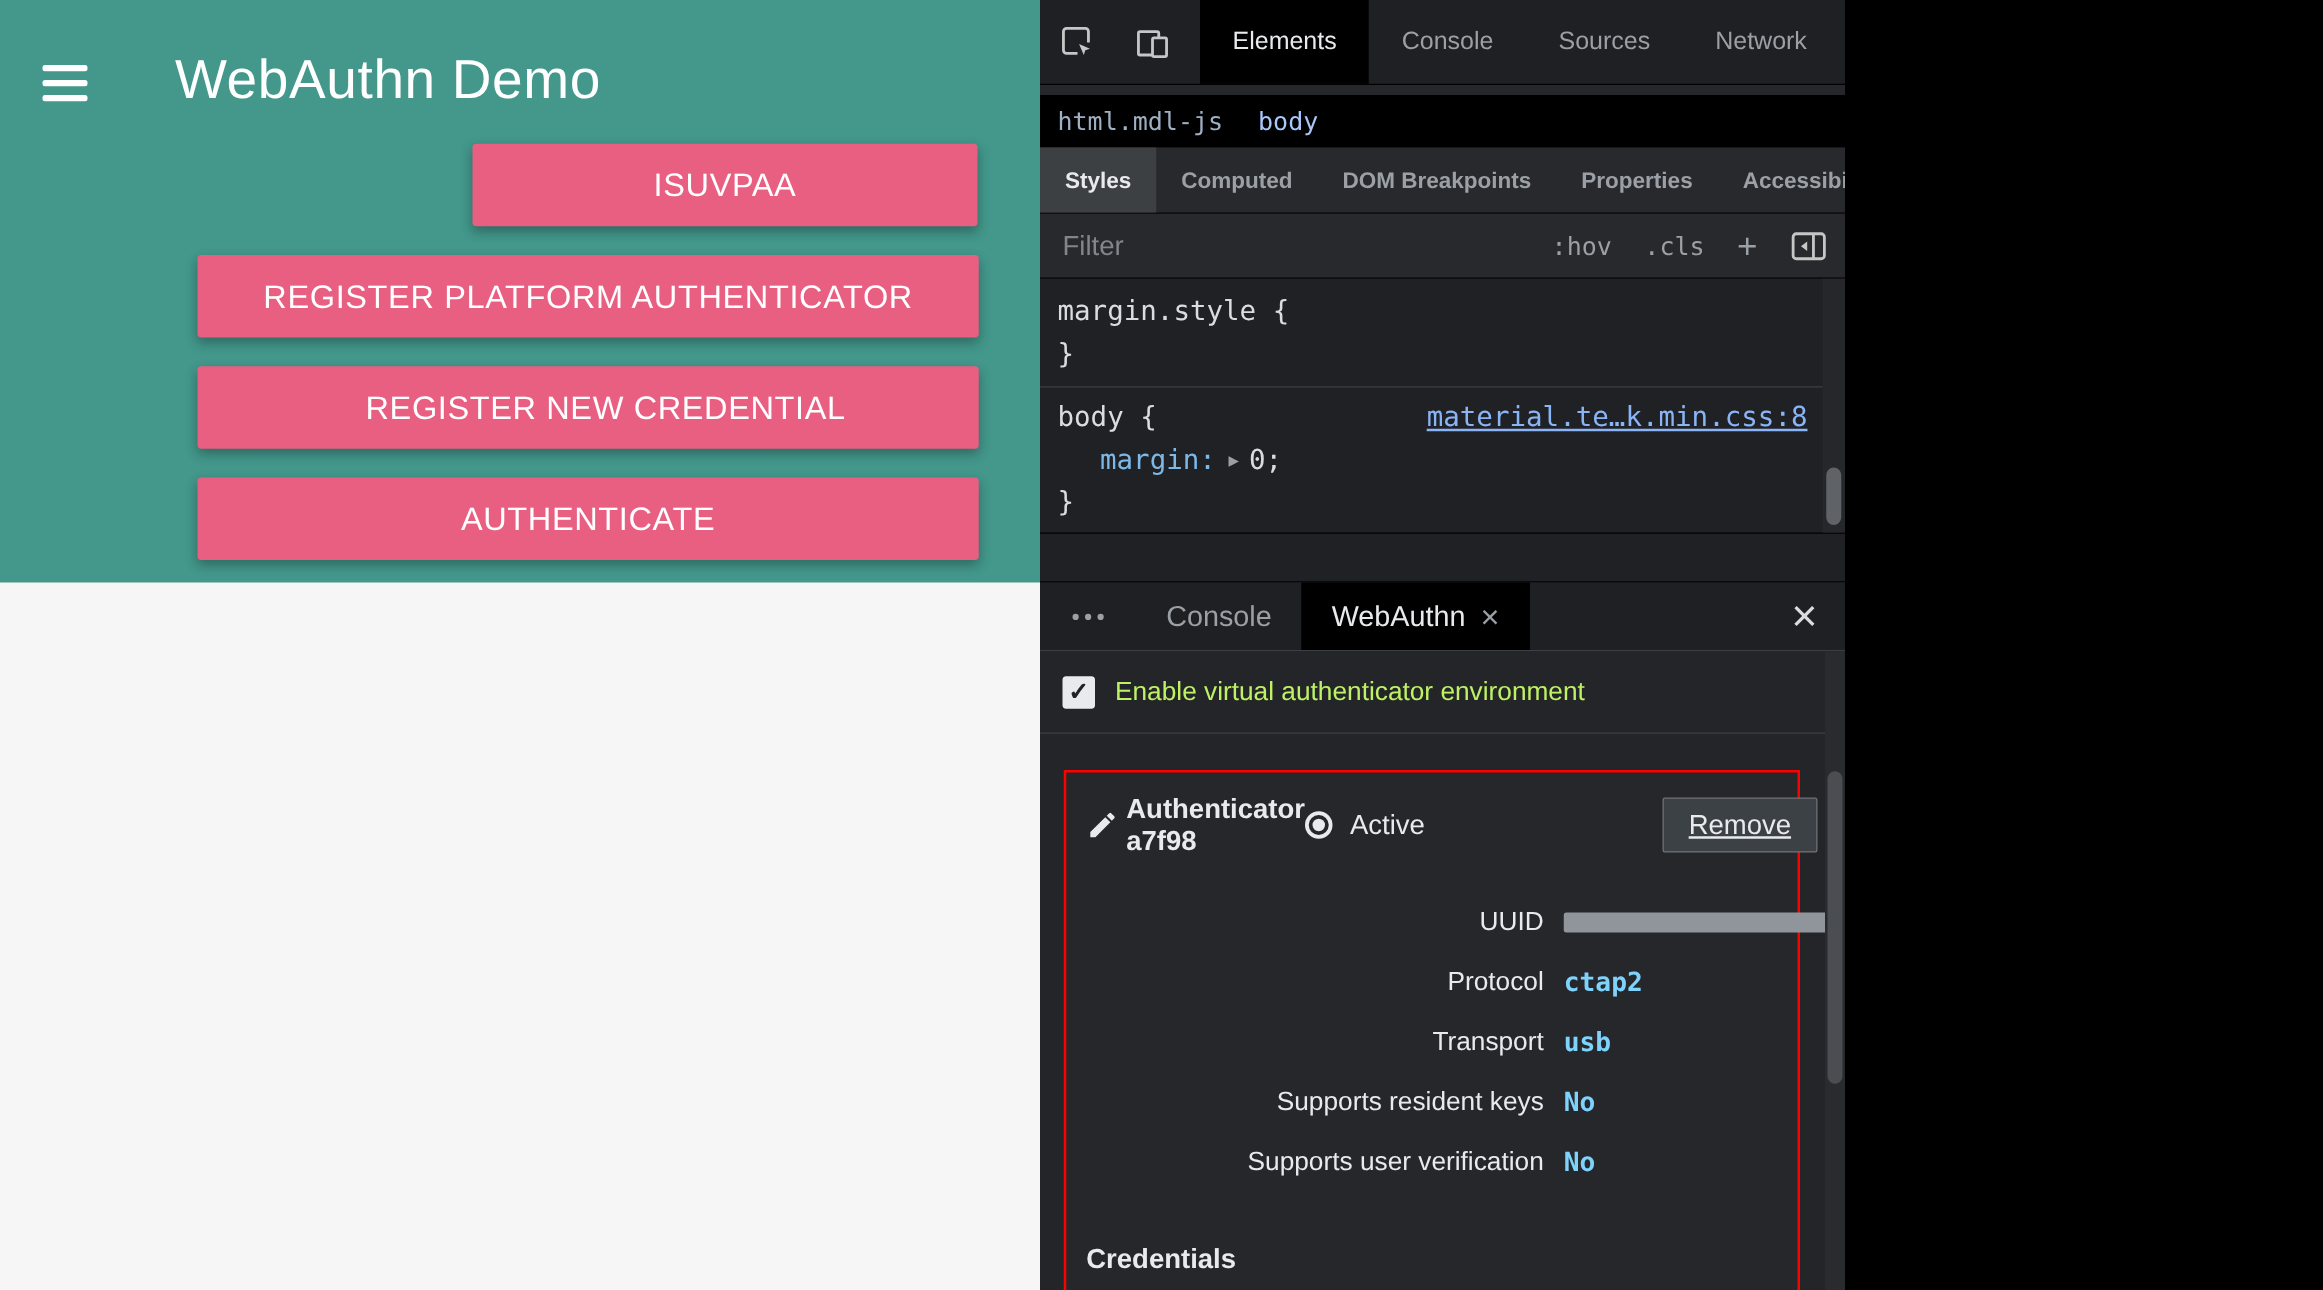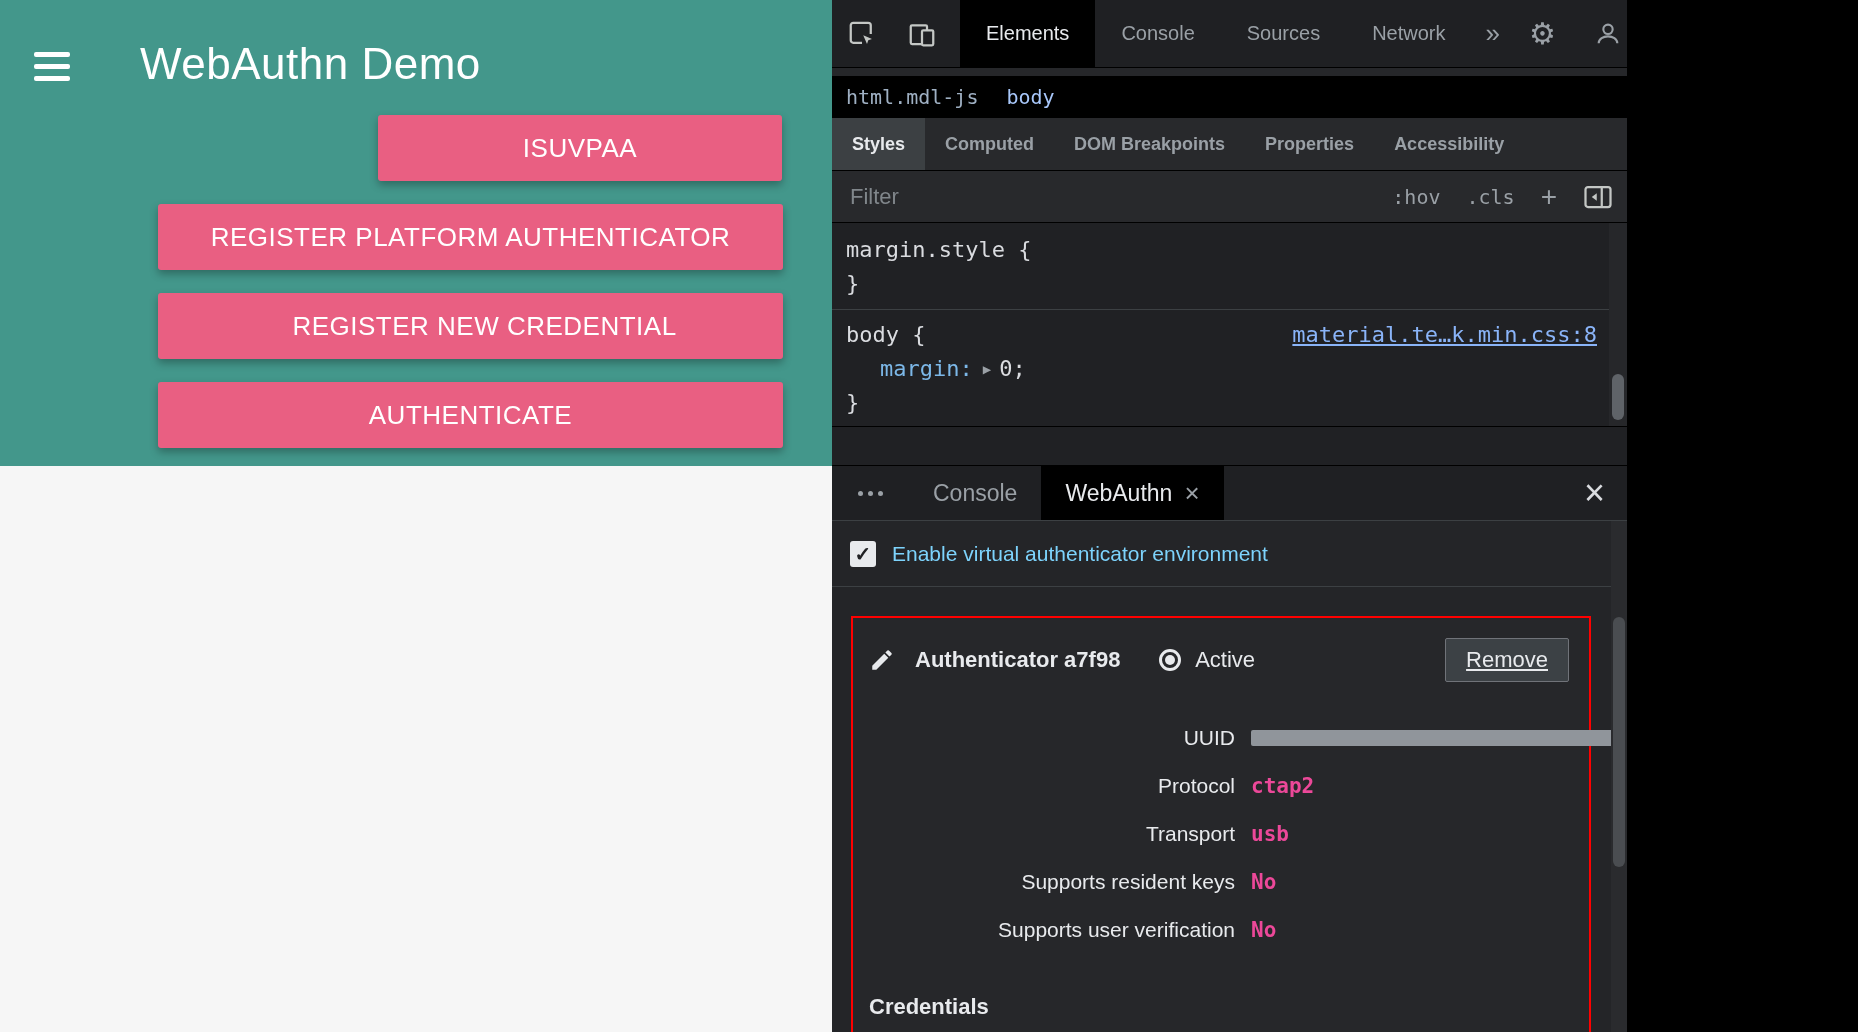"WebAuthn Demo" .screen { width: 1627px -> 1476px }
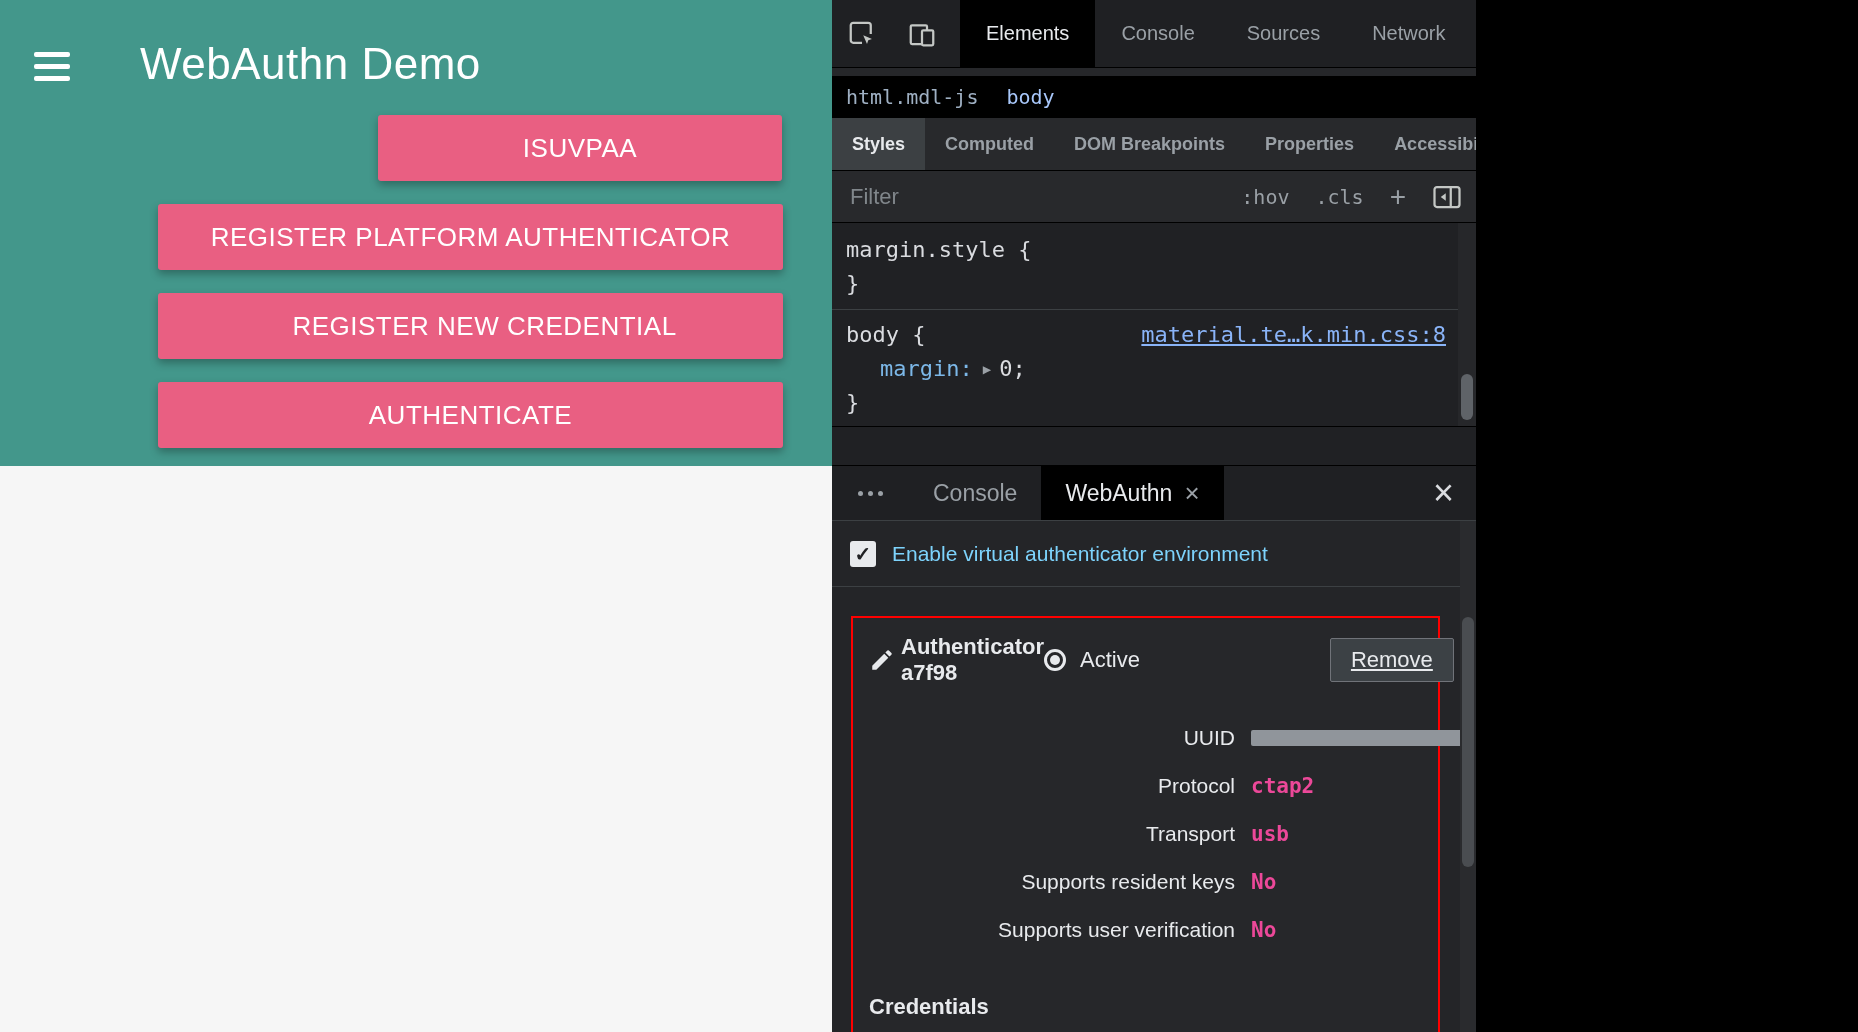"Enable virtual authenticator environment" .vauth-label { color: #7dd3fc -> #bef264 }
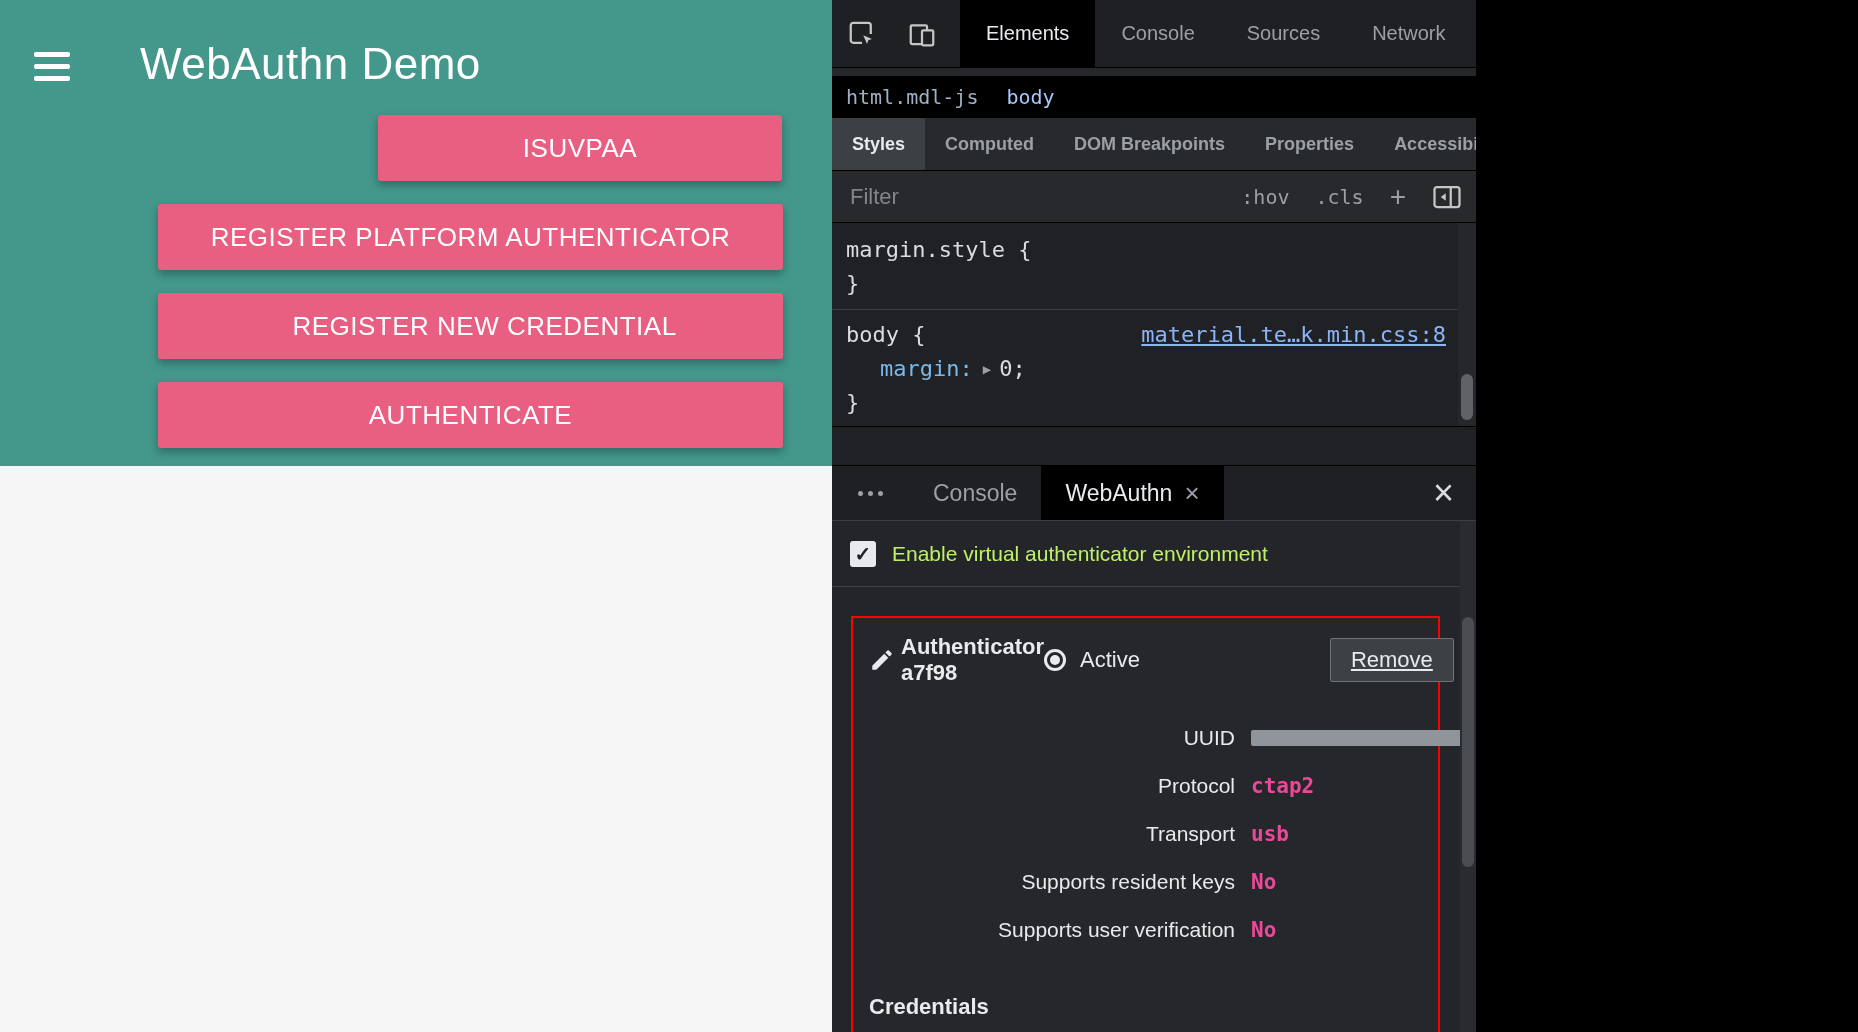"ctap2" .field-value { color: #ec4899 -> #7dd3fc }
